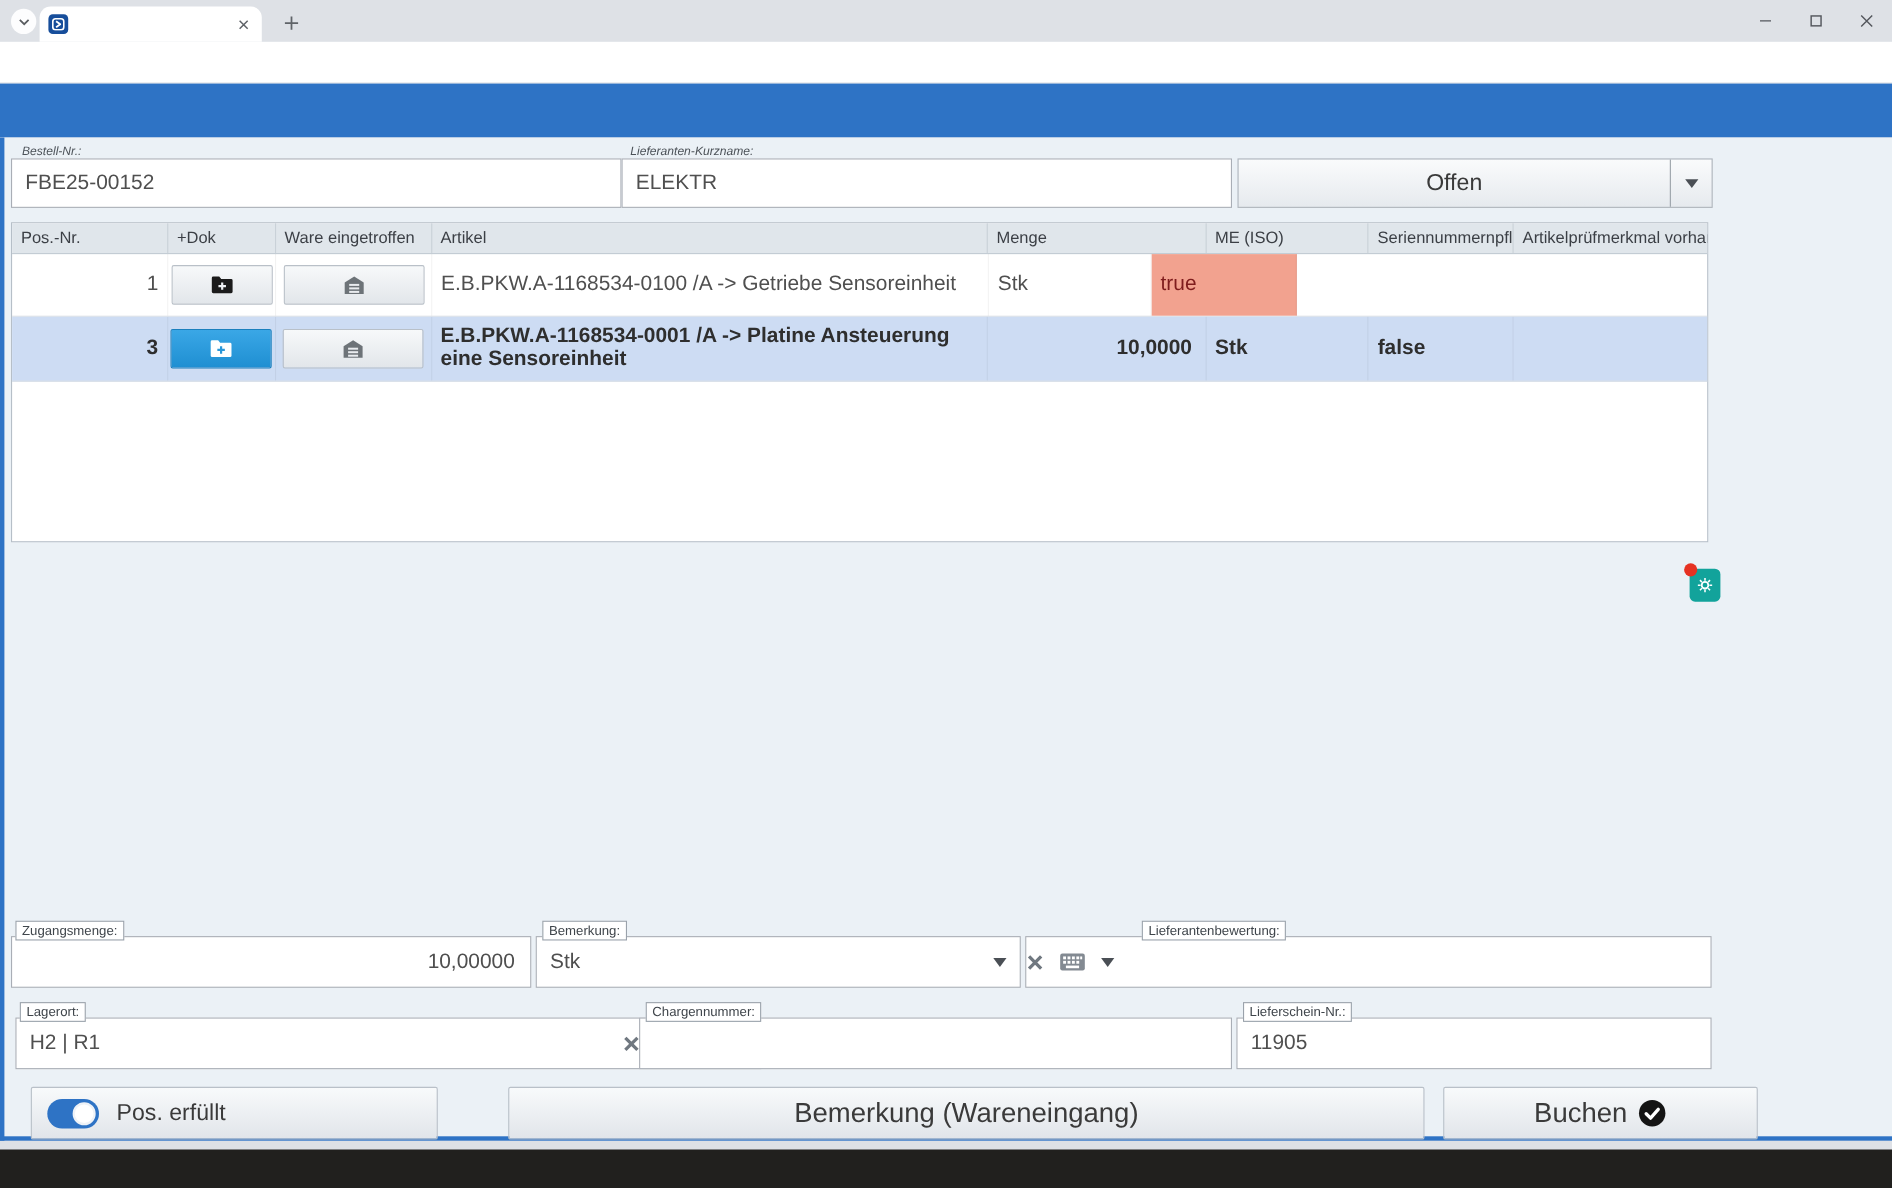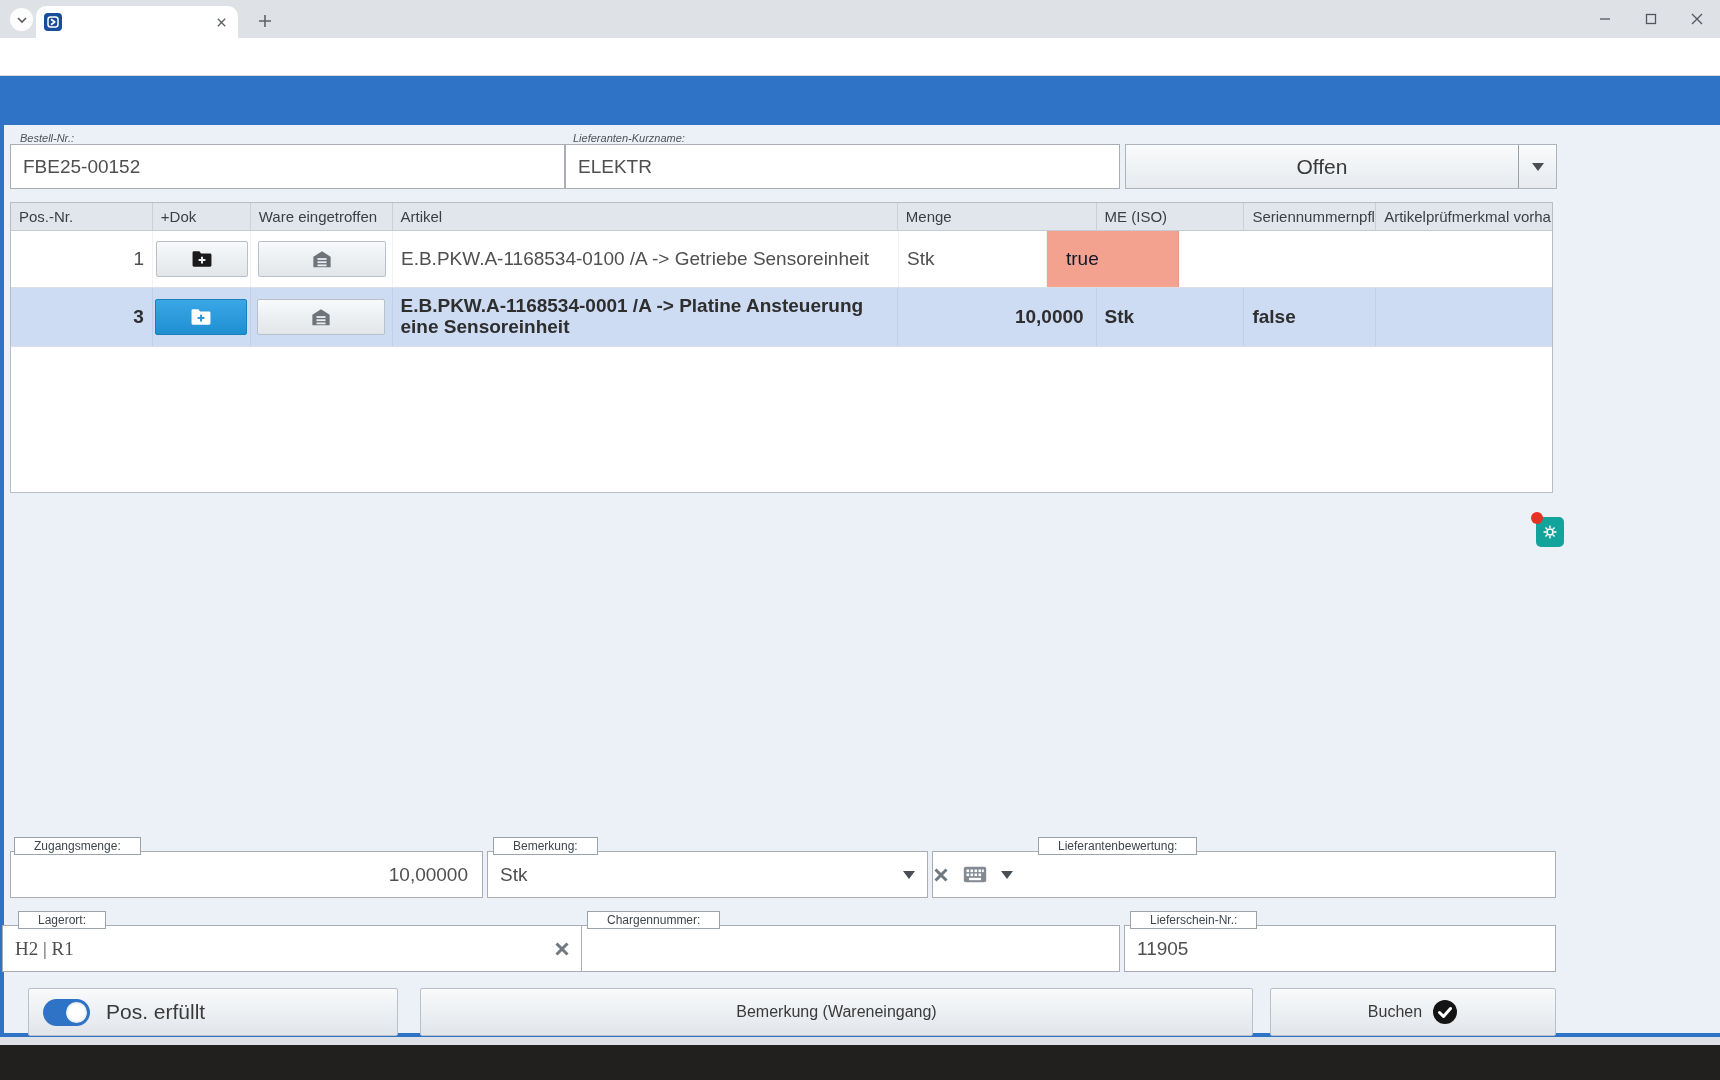"true" .serien-true { color: #0f172a -> #7f1d1d; padding-left: 19px -> 8px }
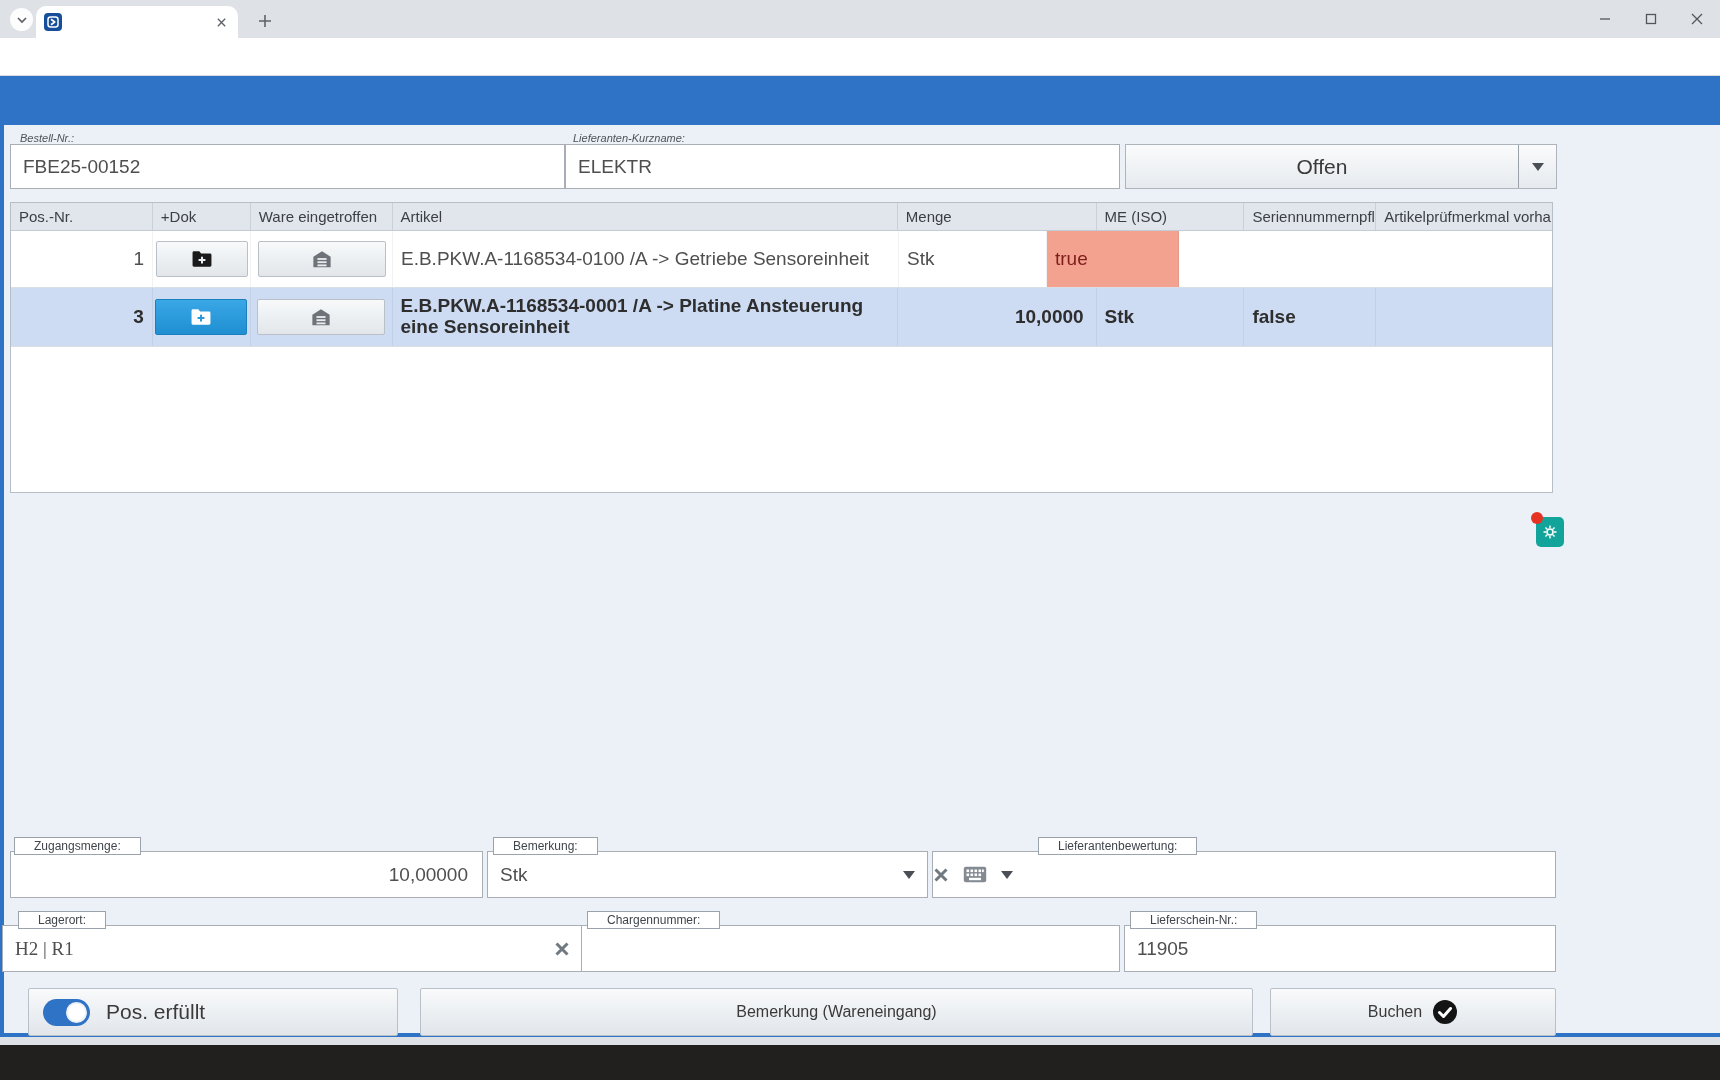"Zugangsmenge:" .boxlabel { padding: 1px 19px -> 1px 5px }
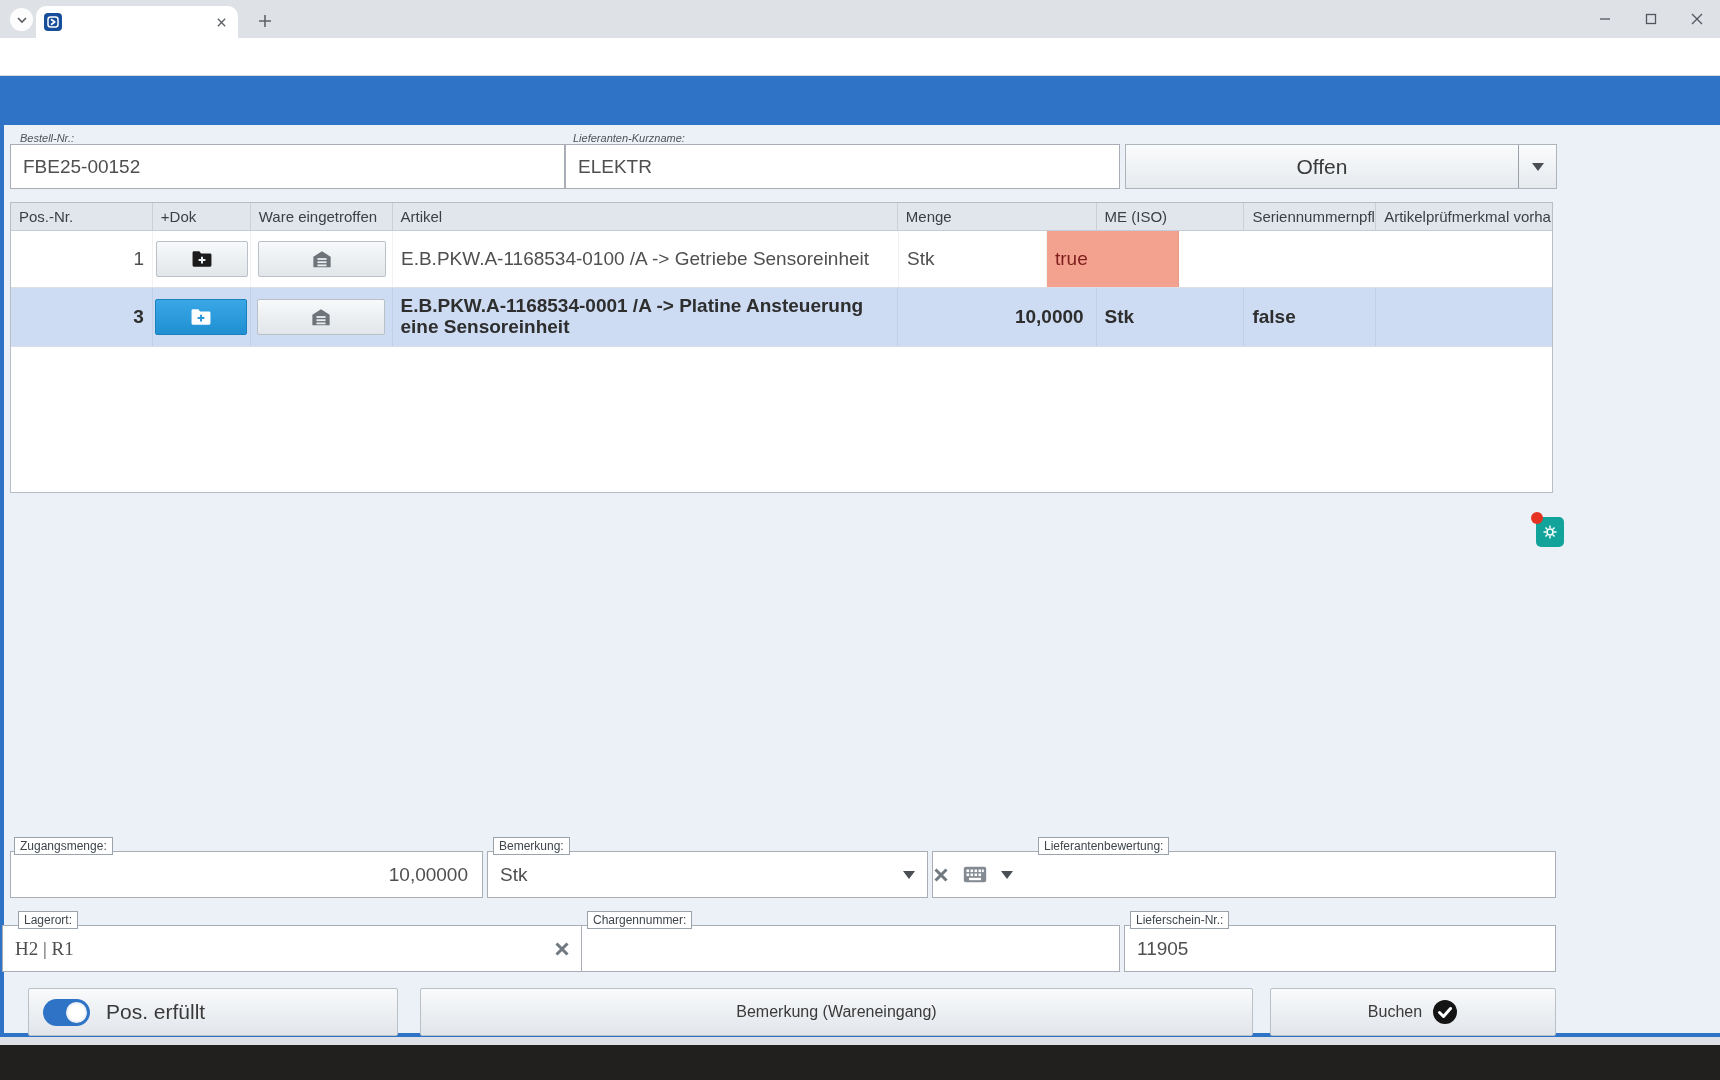"H2 | R1" div.bfield { font-family: Liberation Serif, serif -> none; left: 2px -> 14px }
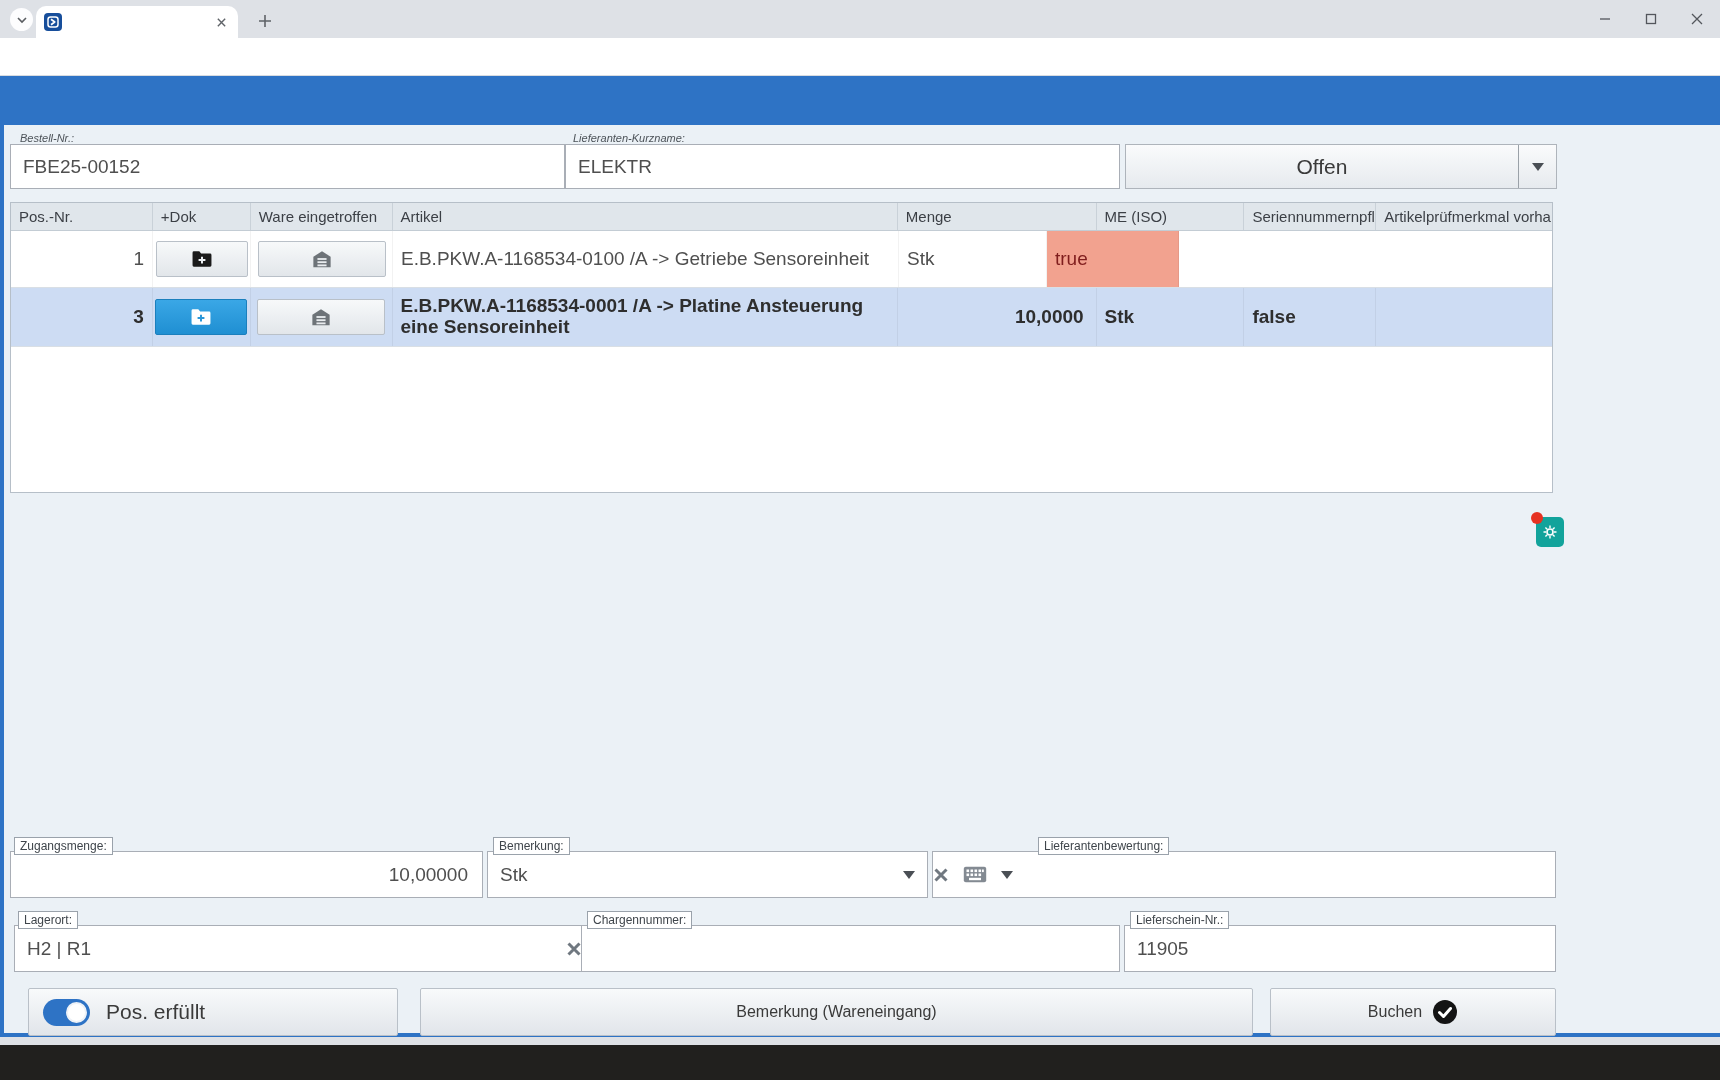"Bemerkung (Wareneingang)" .actbtn { font-size: 16px -> 25px; margin-left: none -> 42px }
